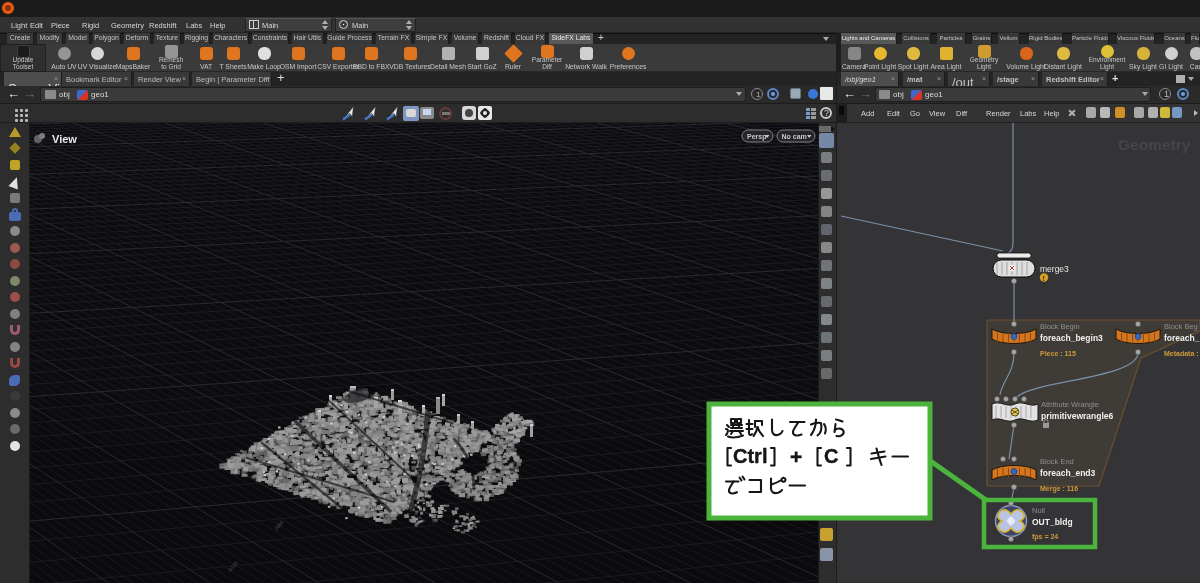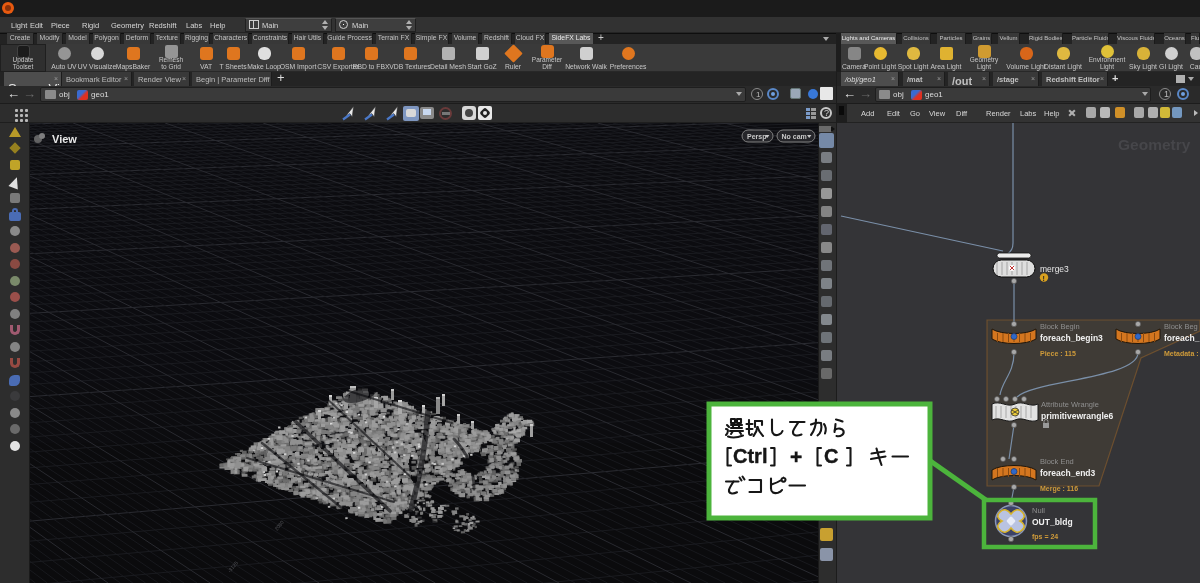"/out" div.ab { font-size: 11px -> 13px; font-weight: bold -> normal }
